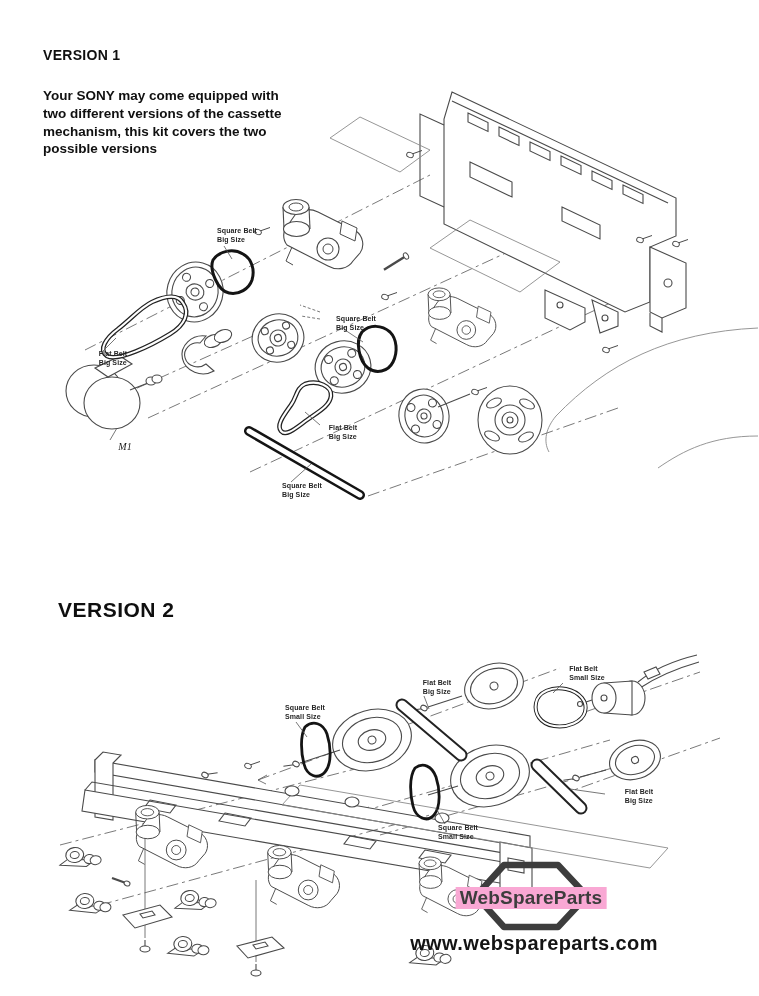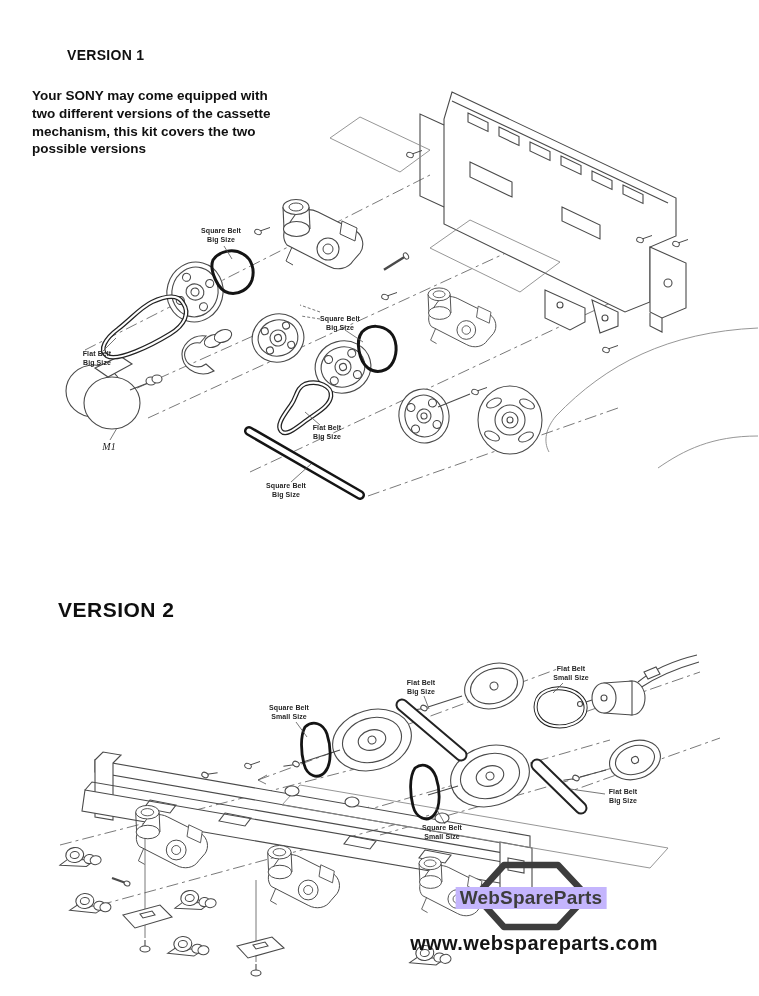"VERSION 1" #v1-title { margin-left: 24px -> none }
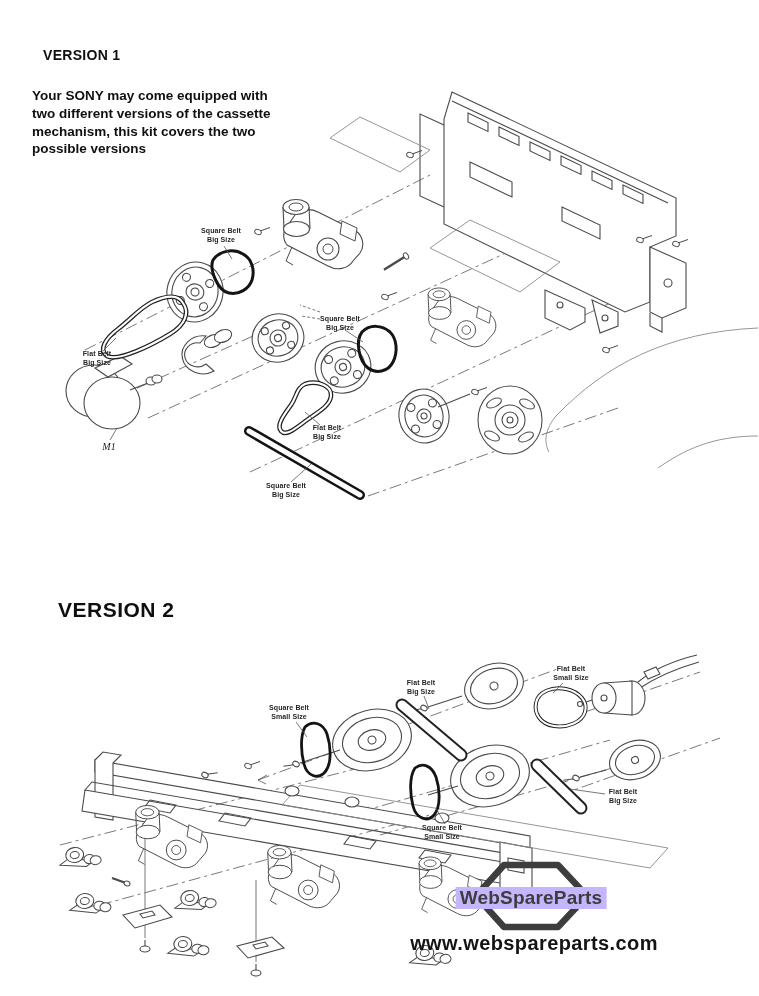"Your SONY may come equipped" #v1-desc { left: 32px -> 43px }
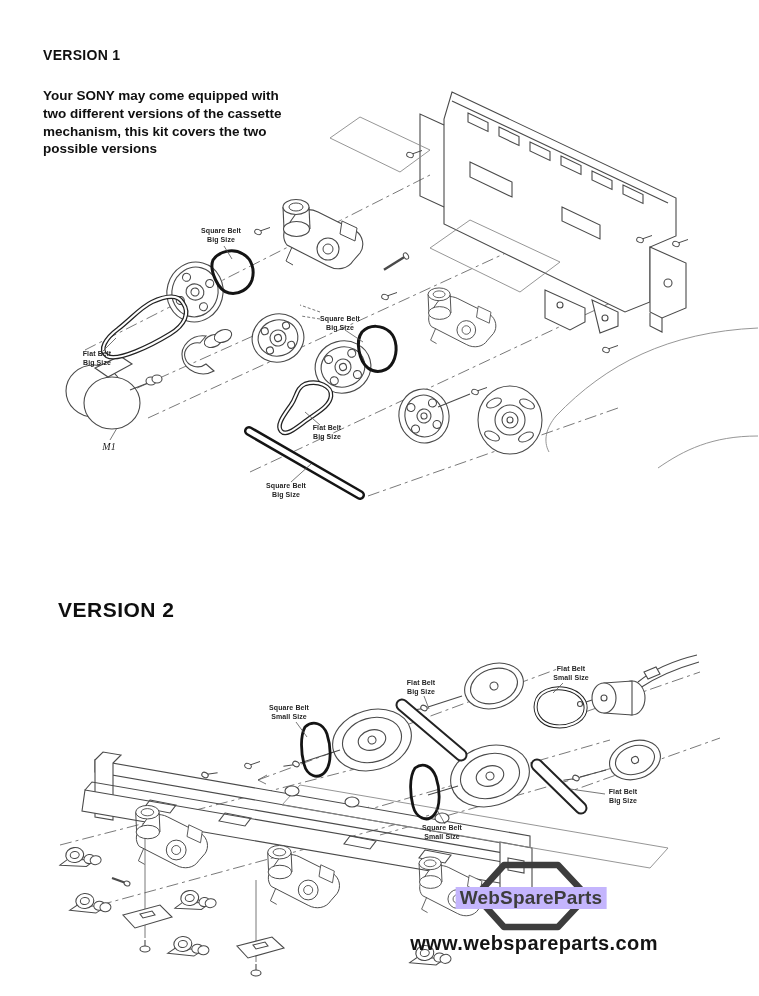"M1" .diagram-label { margin-left: none -> 16px; text-align: center -> none }
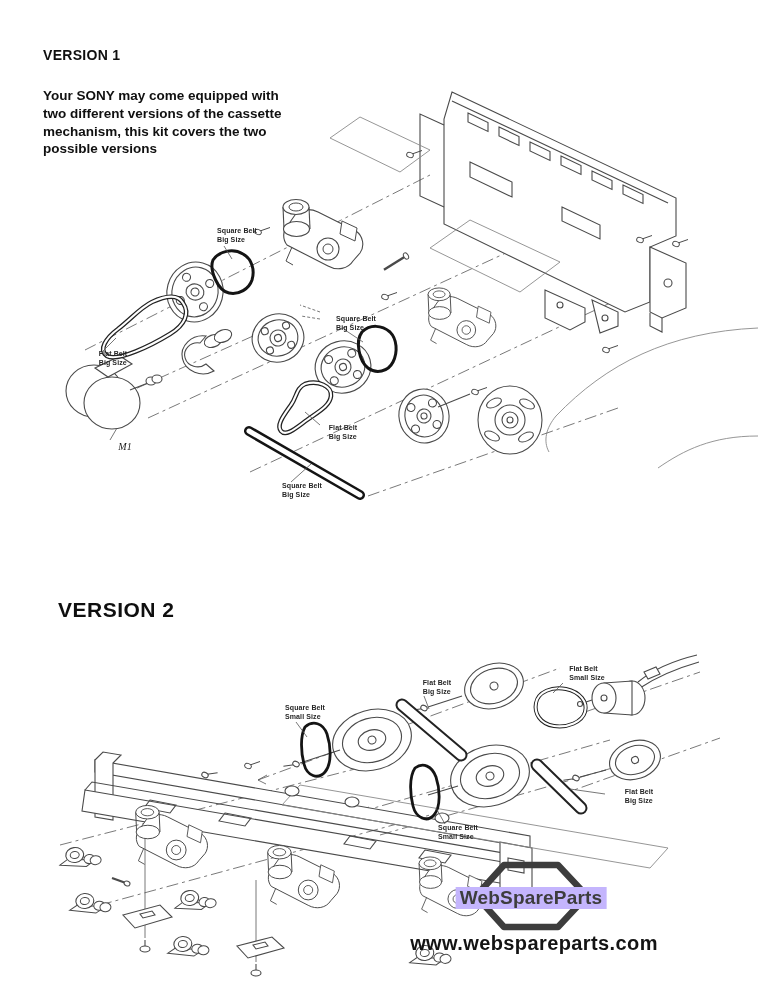"WebSpareParts" #logo-text { background: #c4b5fd -> #f9a8d4 }
